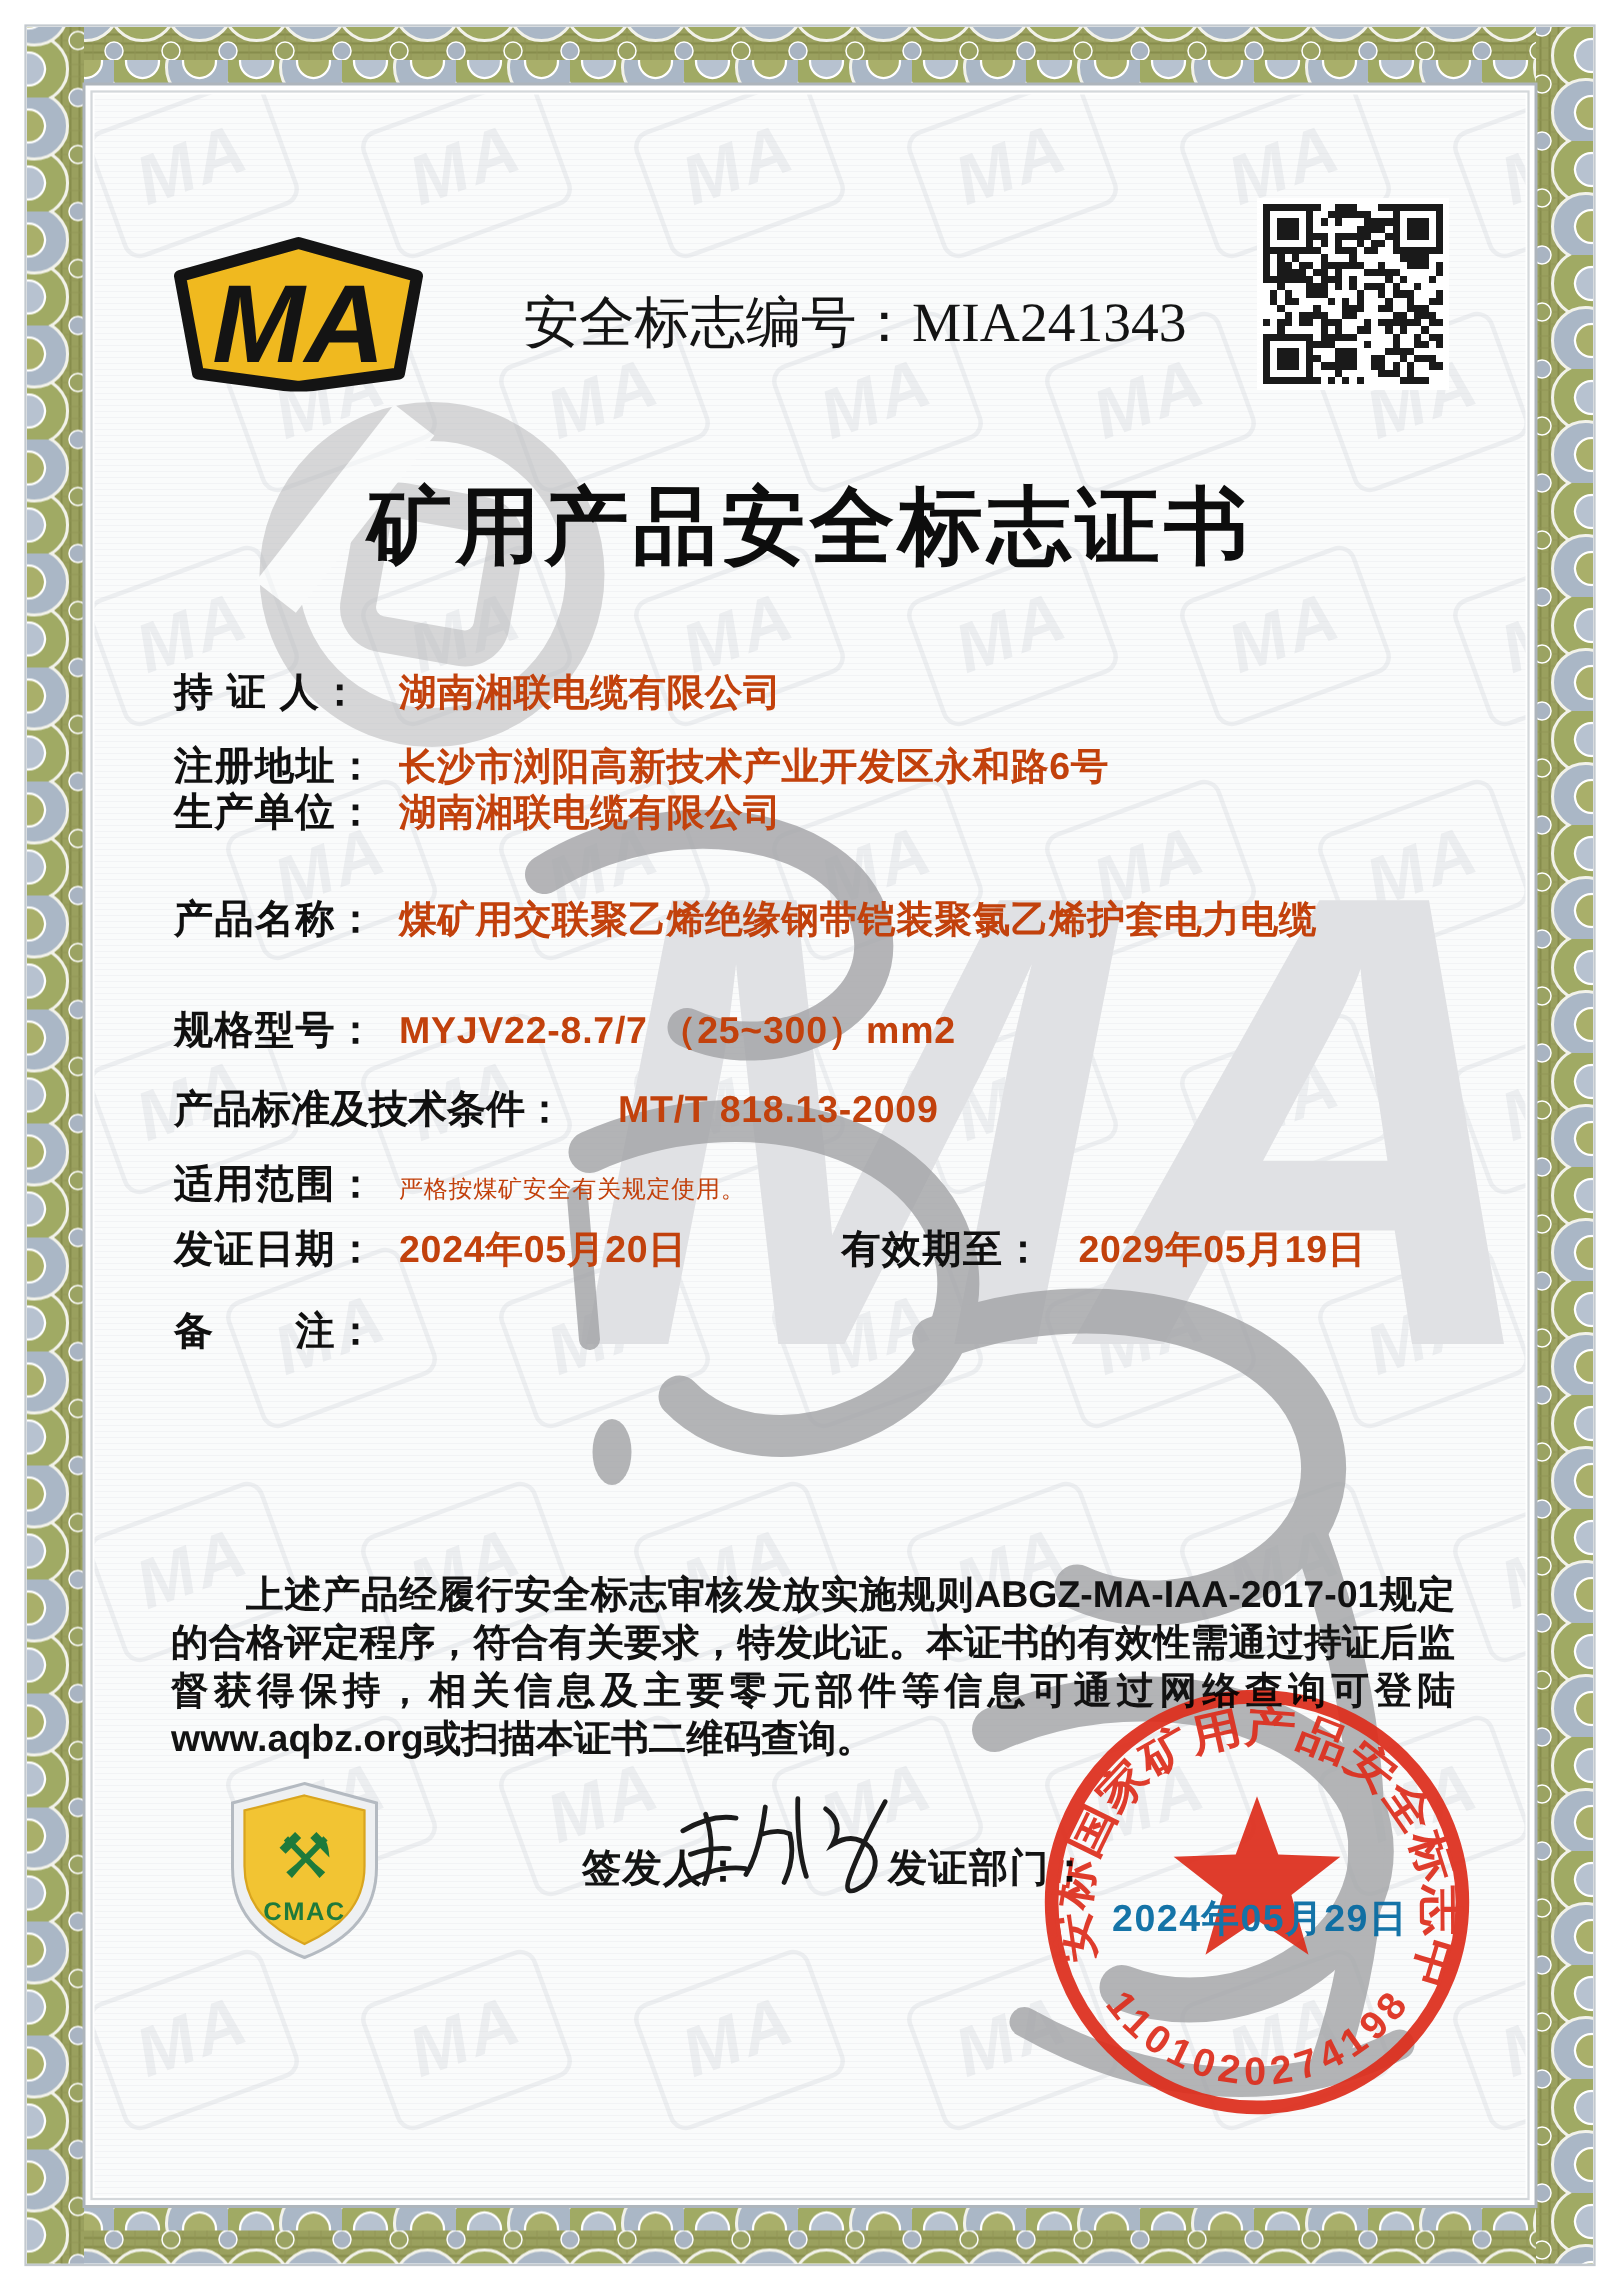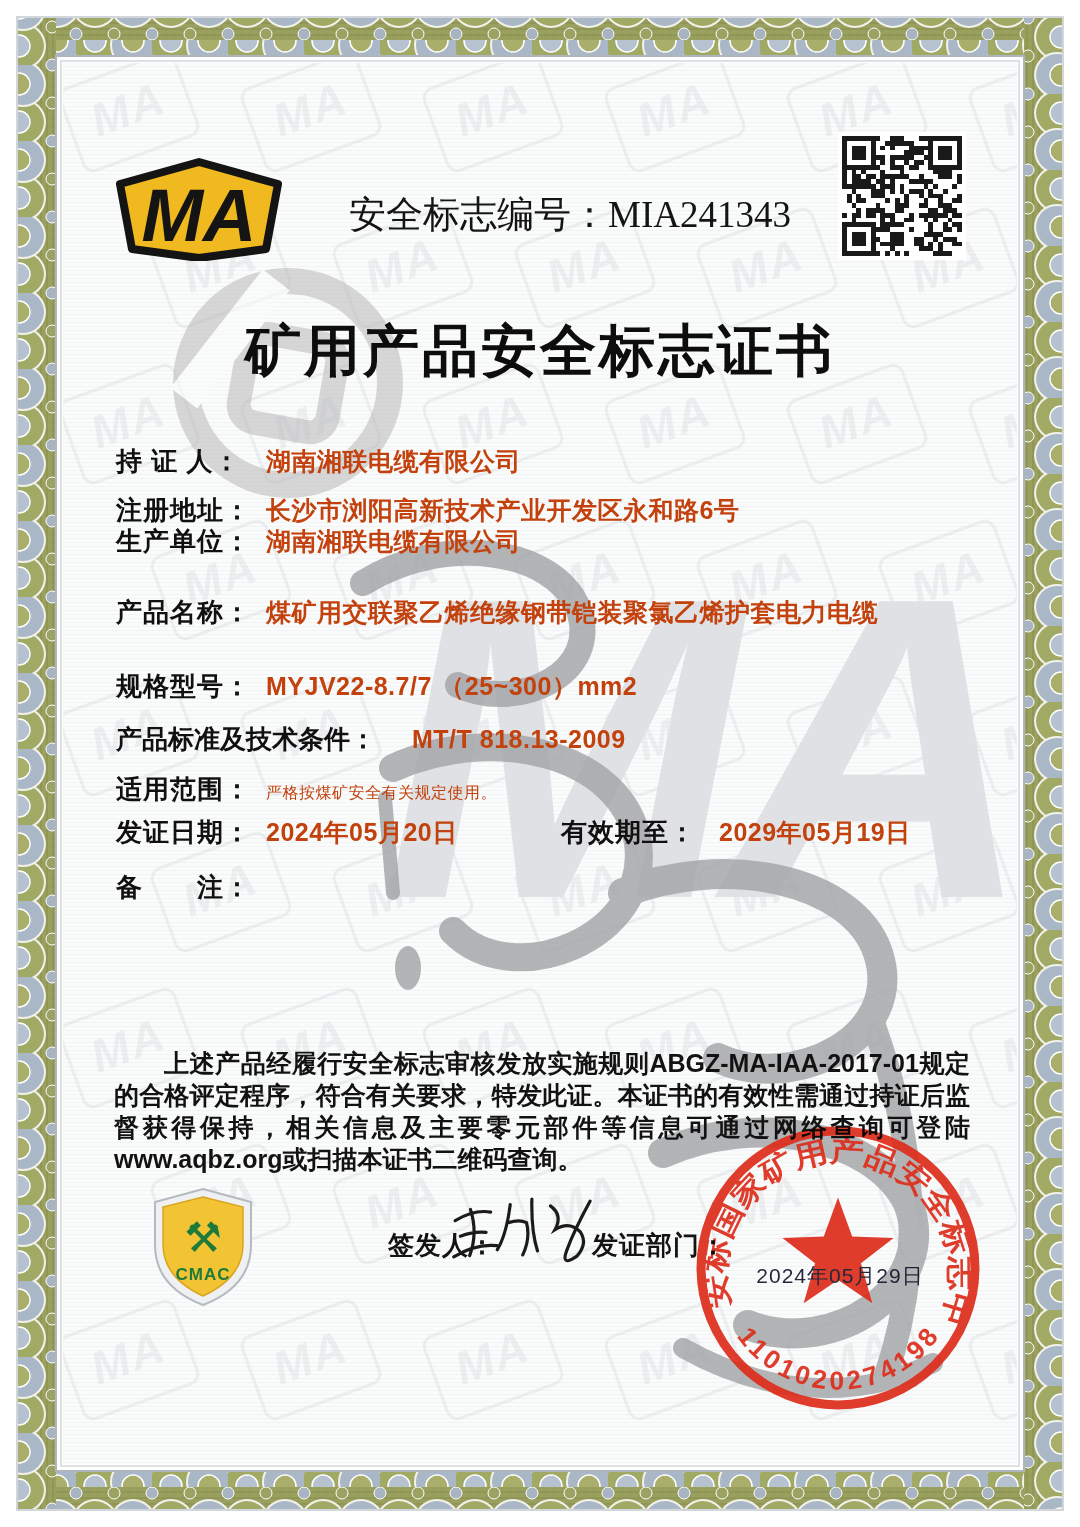"2024年05月29日" .seal-date { color: #0f172a -> #0369a1; font-size: 21px -> 25px; font-weight: 400 -> 700 }
